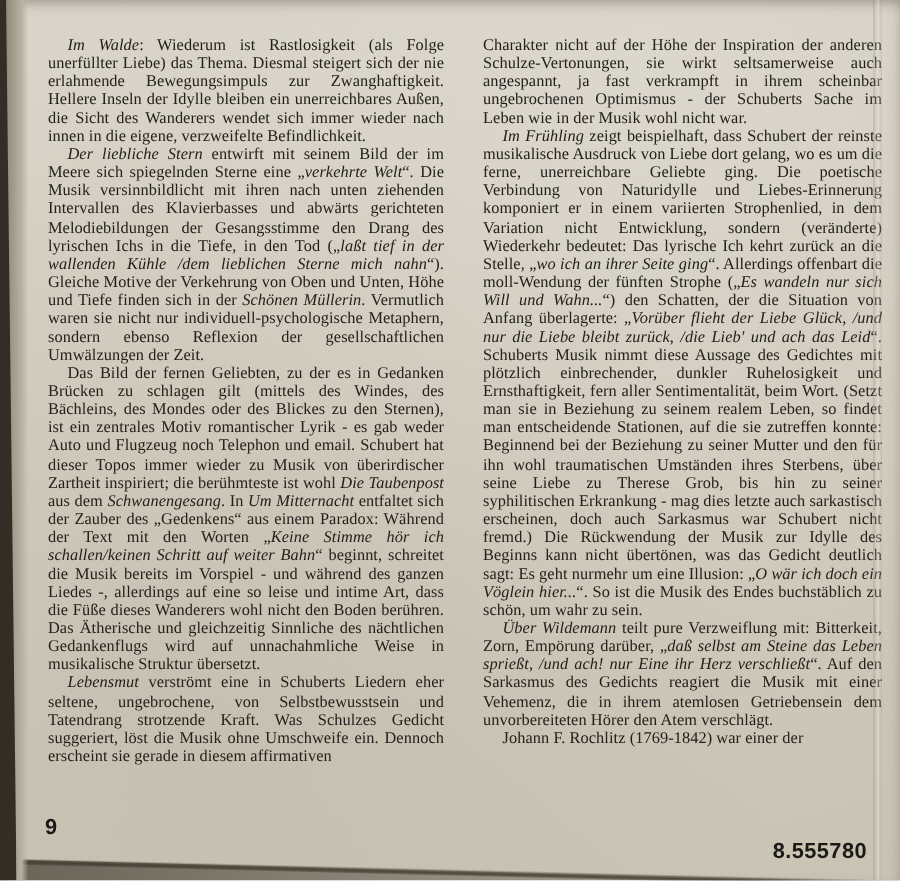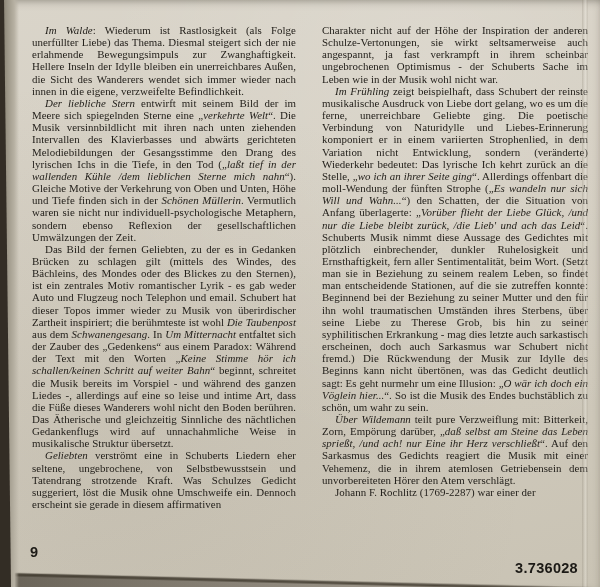"Geliebten" span.it { text: Geliebten -> Lebensmut }
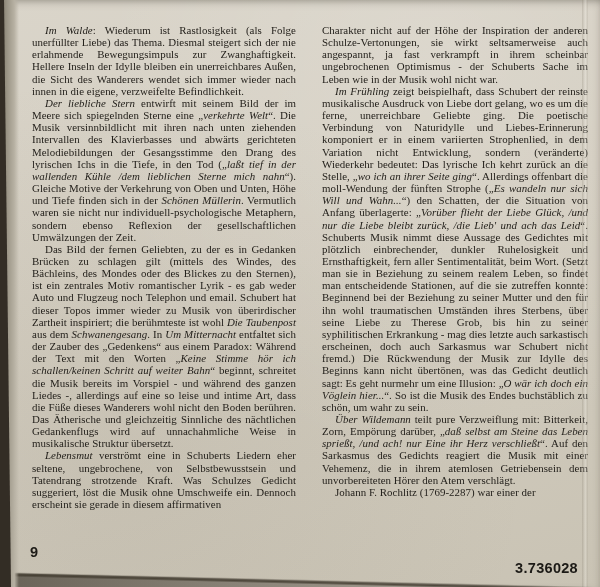"Johann F. Rochlitz (1769-2287) war" span { text: 1769-2287 -> 1769-1842 }
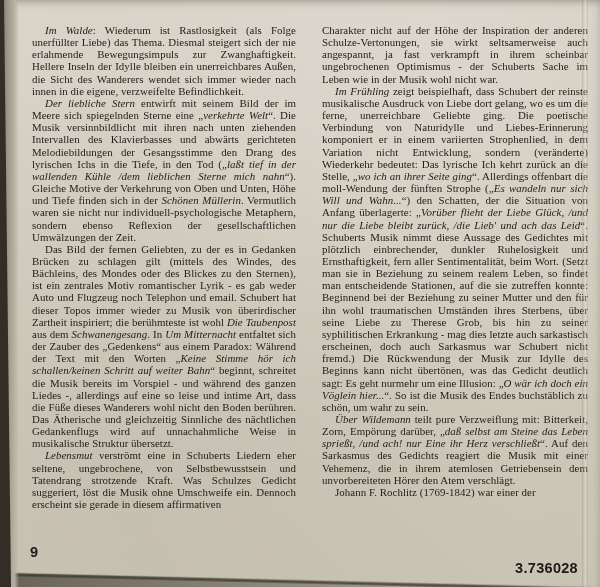"3.736028" div.catalog { text: 3.736028 -> 8.555780 }
